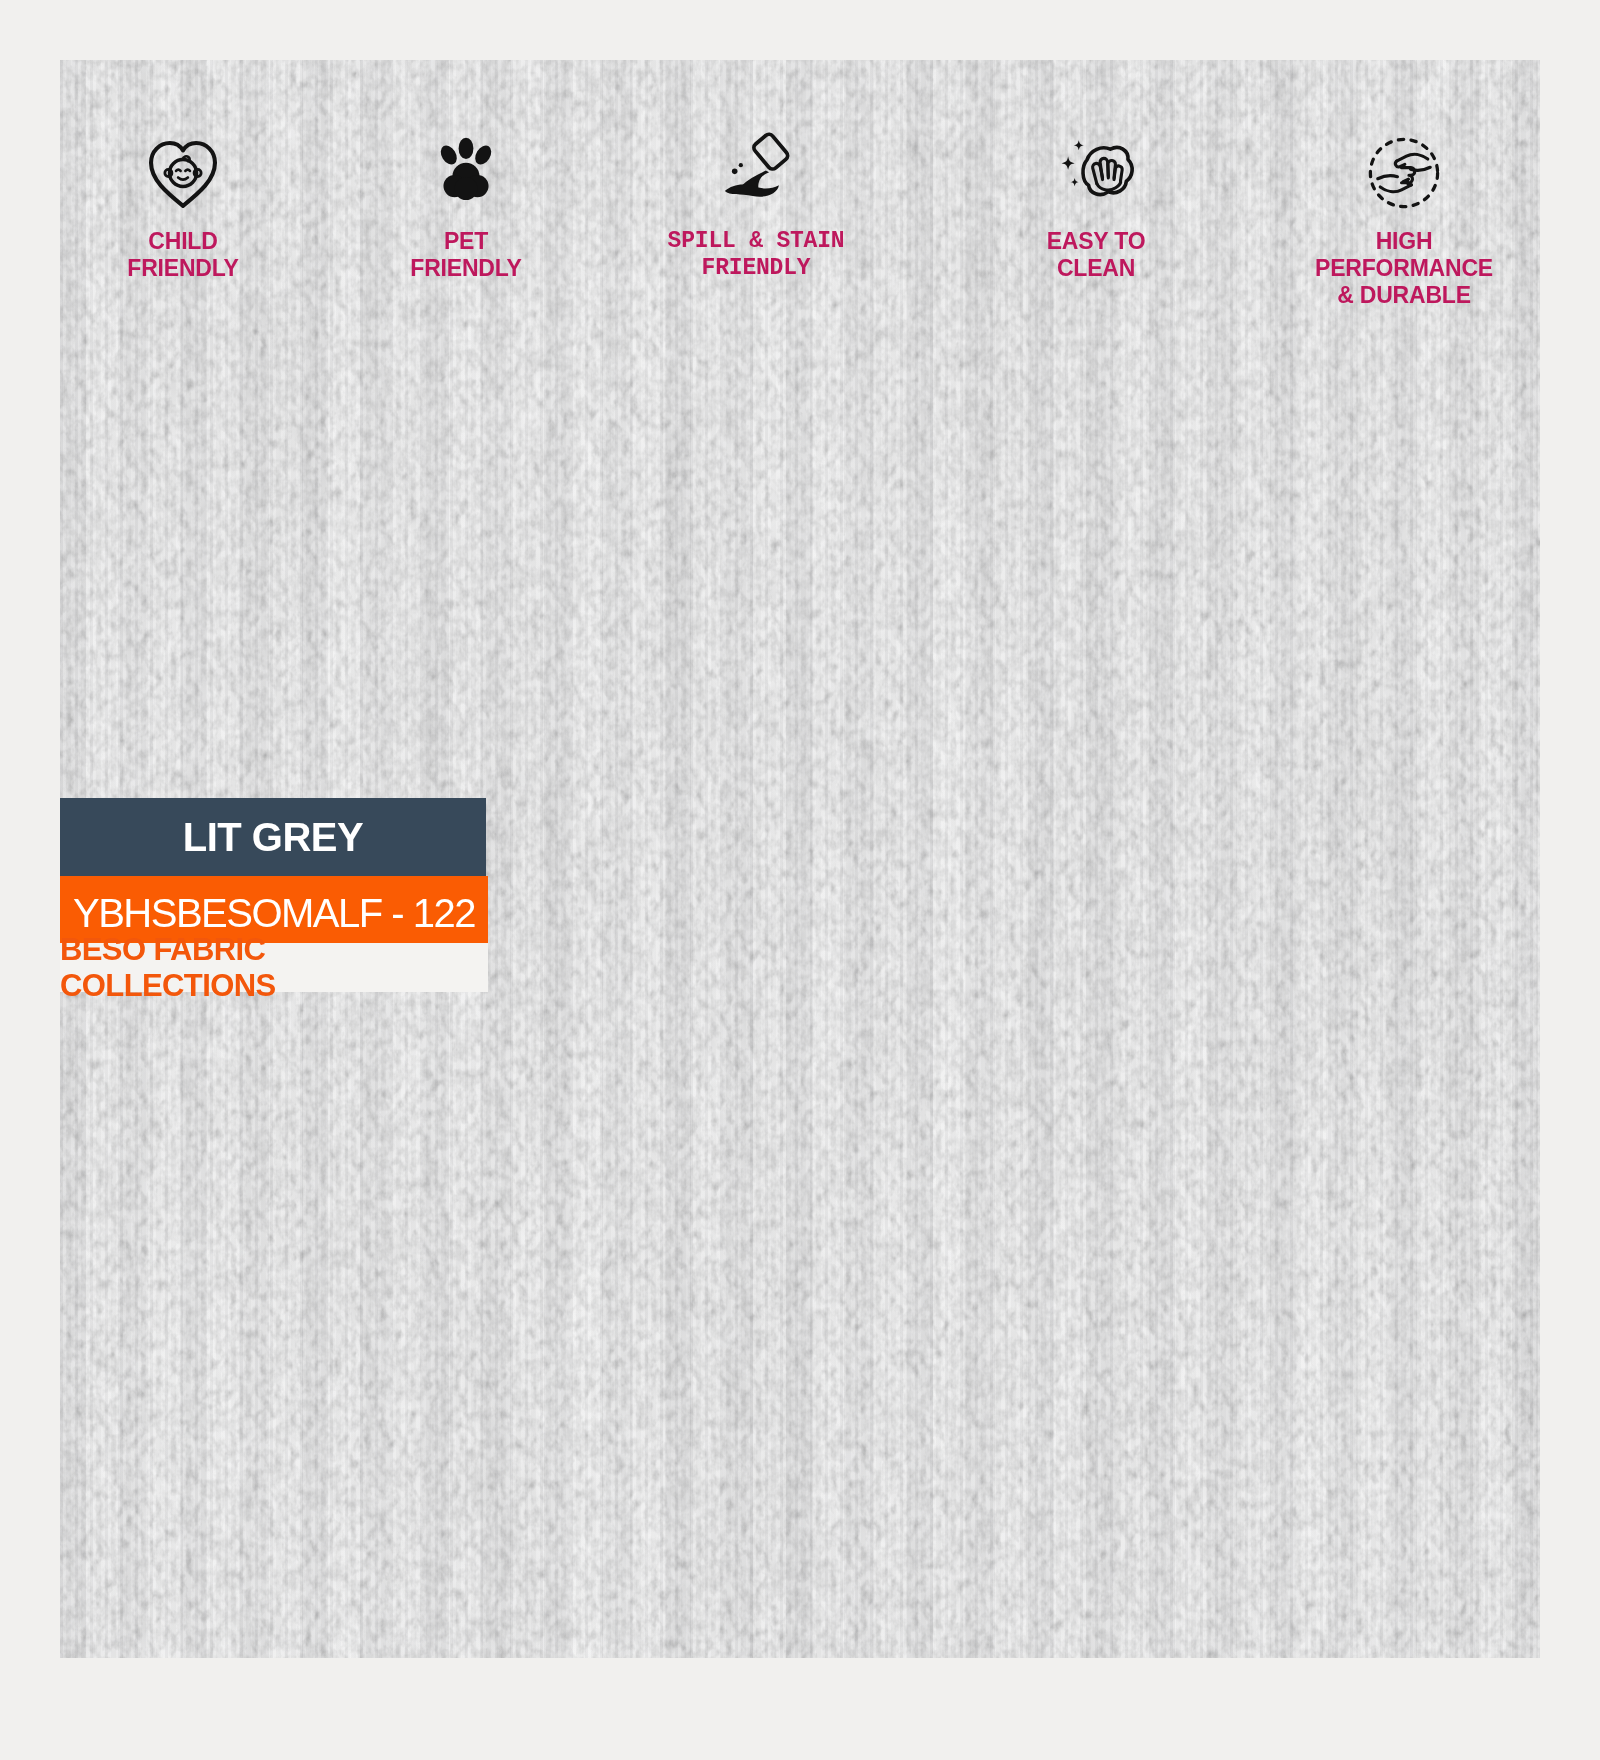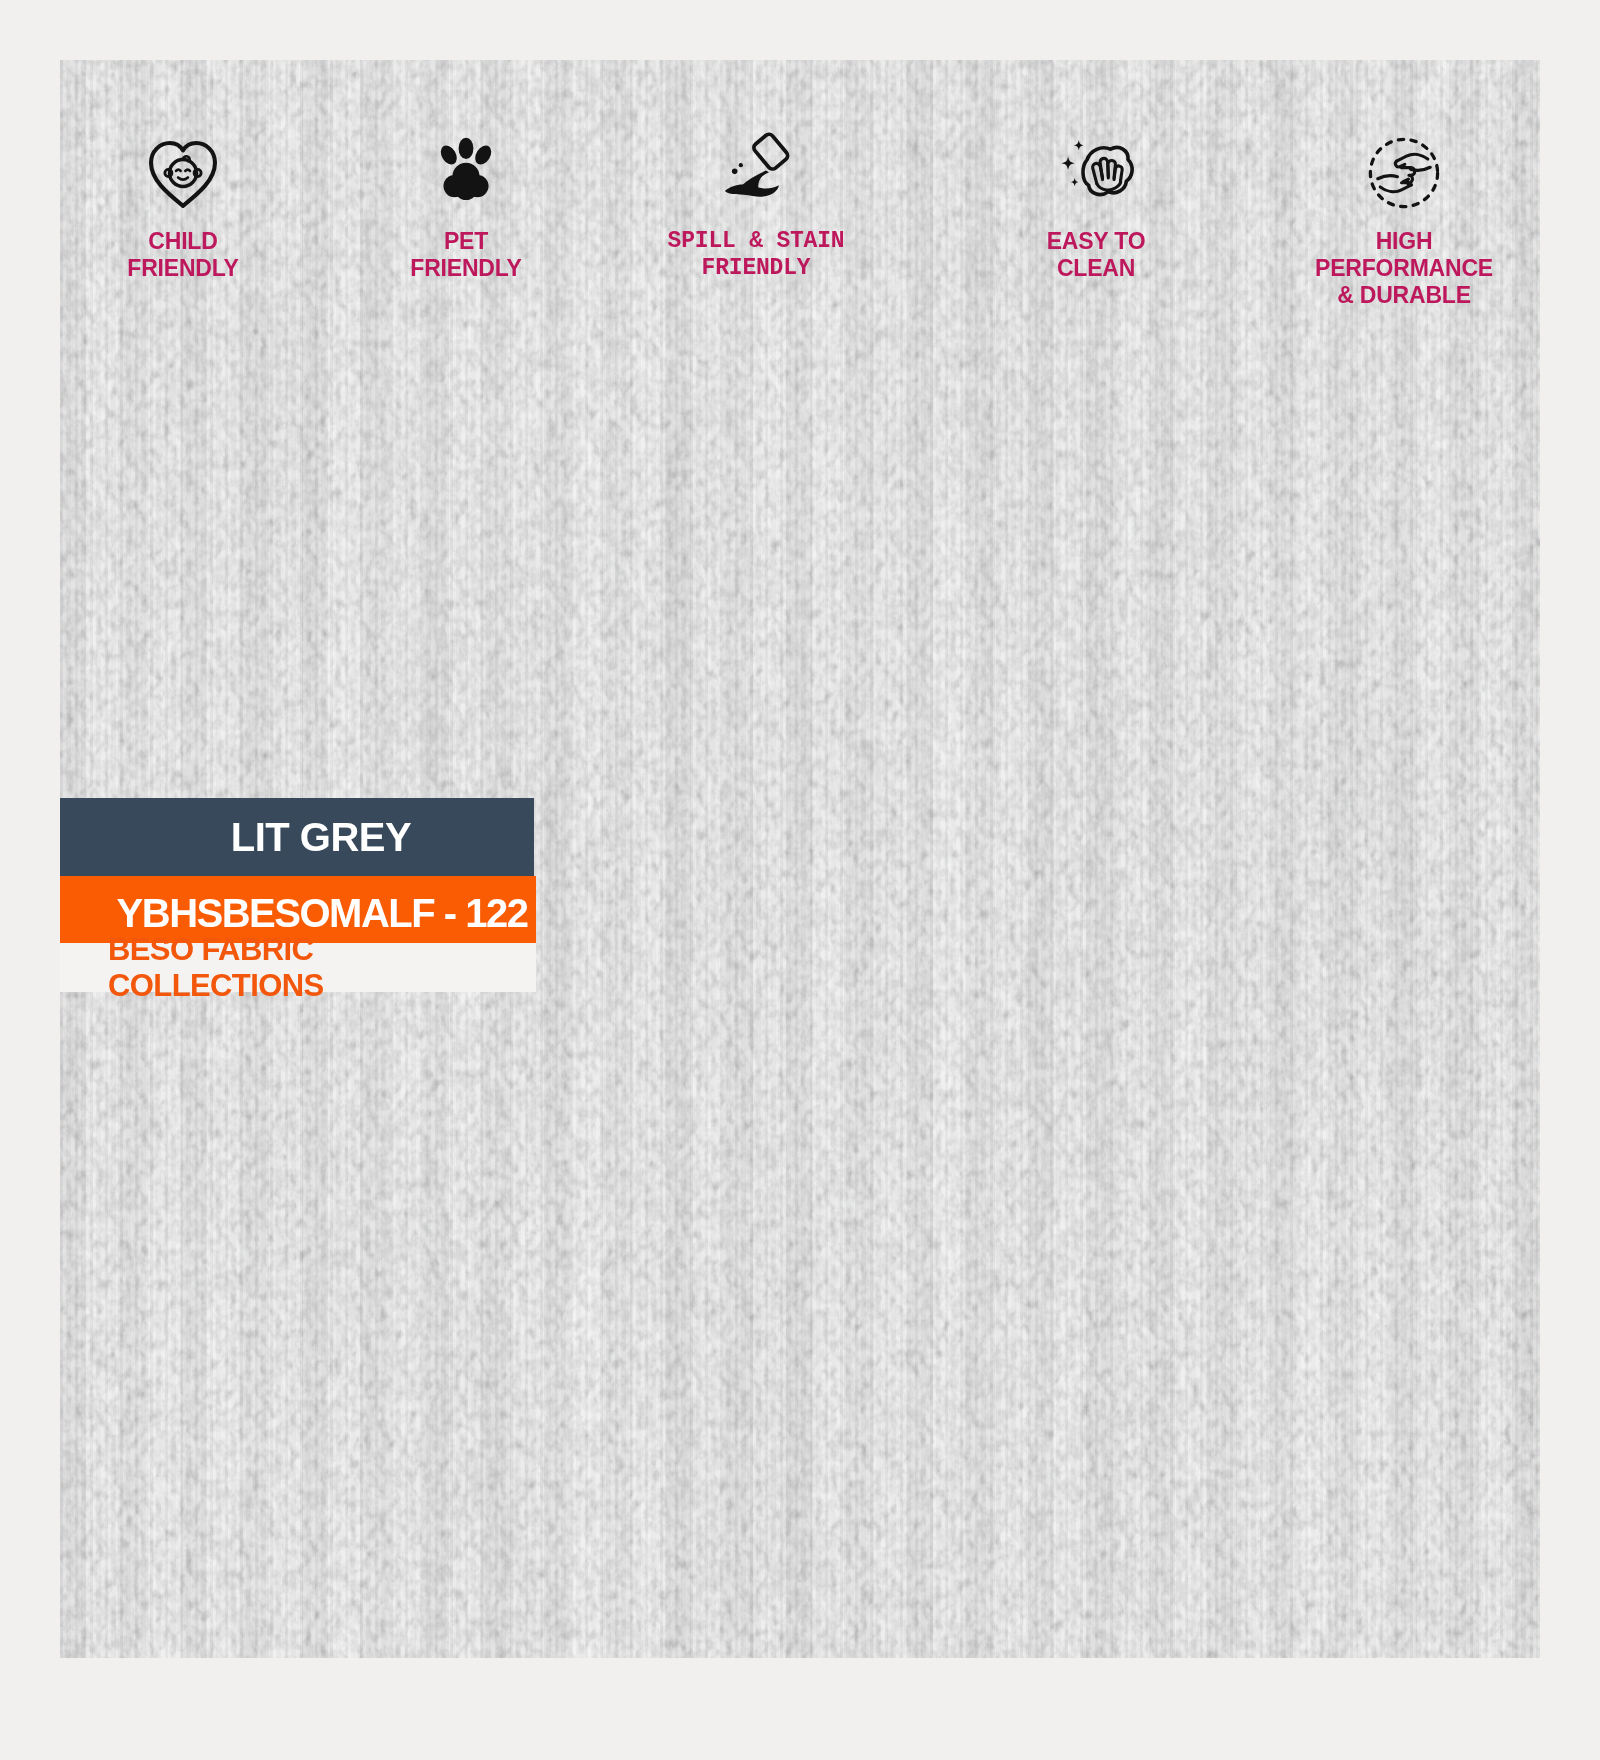"LIT GREY" .banner { padding-left: 48px -> none }
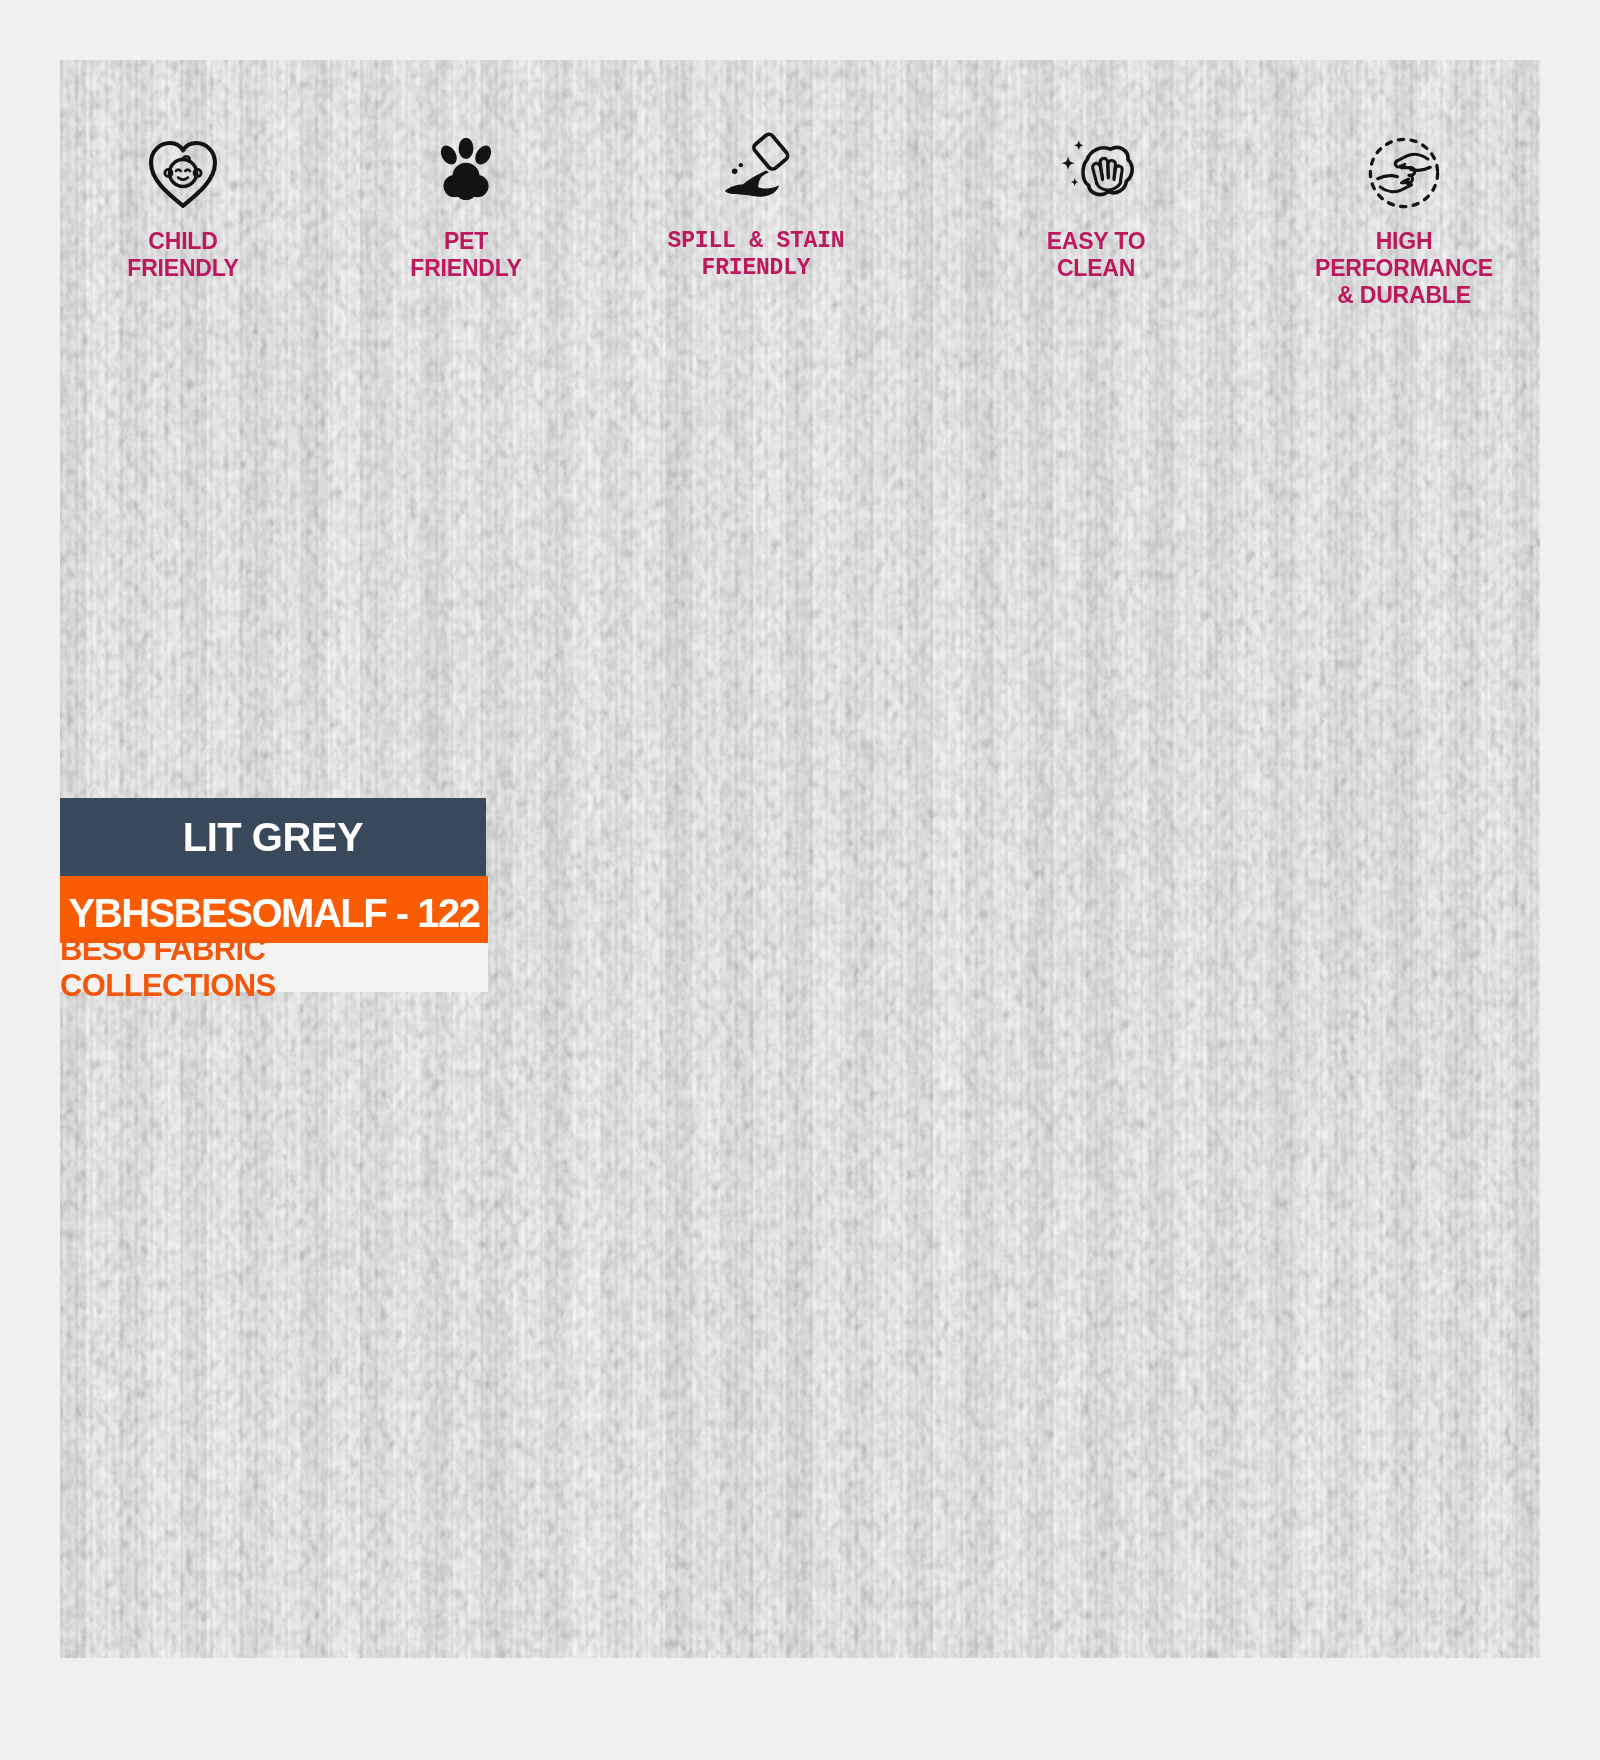"YBHSBESOMALF - 122" .banner-code span { font-weight: 700 -> 400 }
